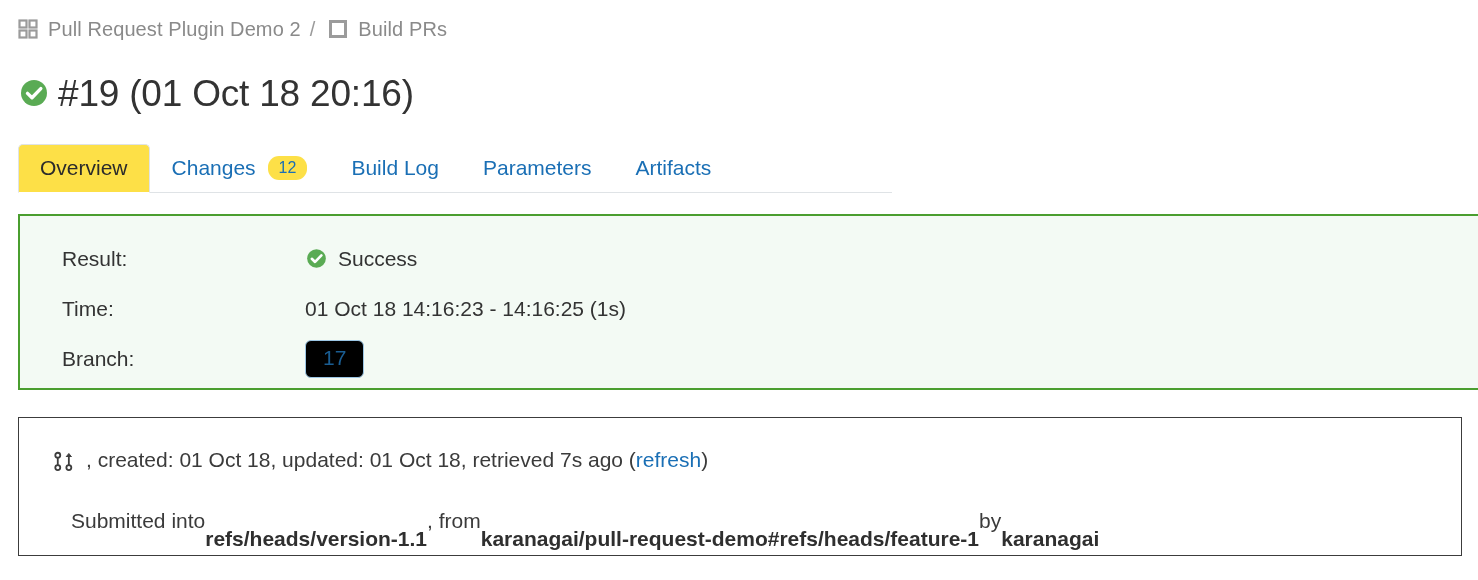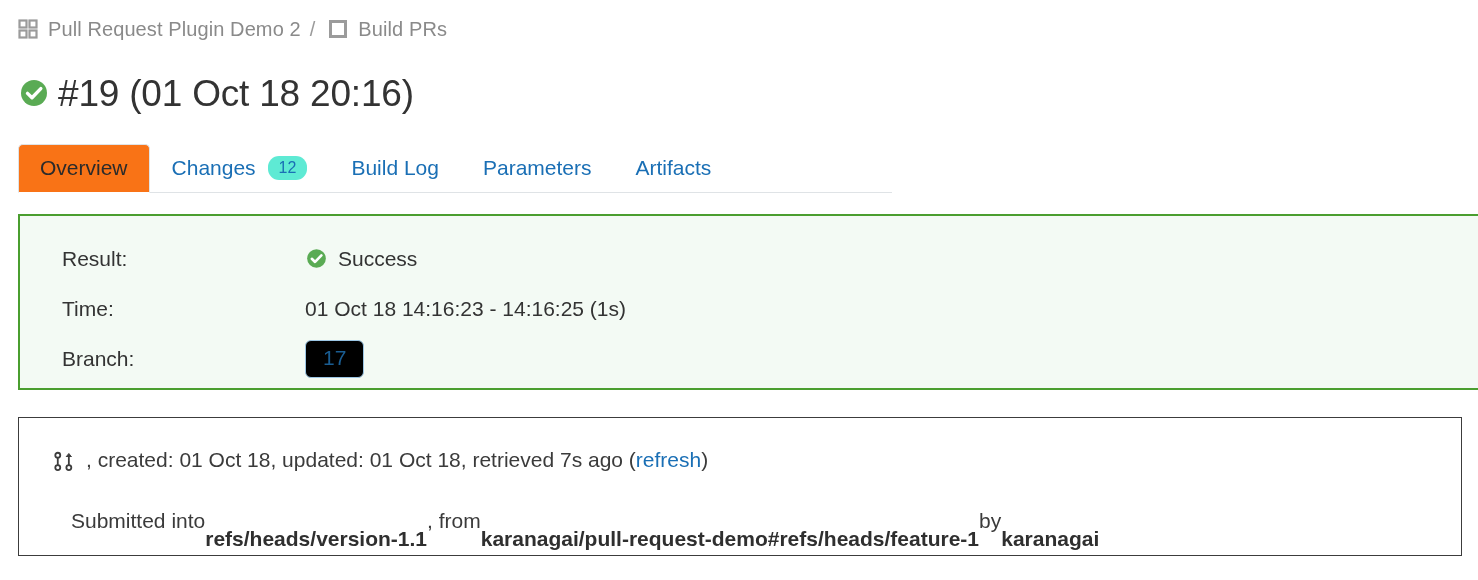"Overview" .tab.active { background: #f97316 -> #fde047 }
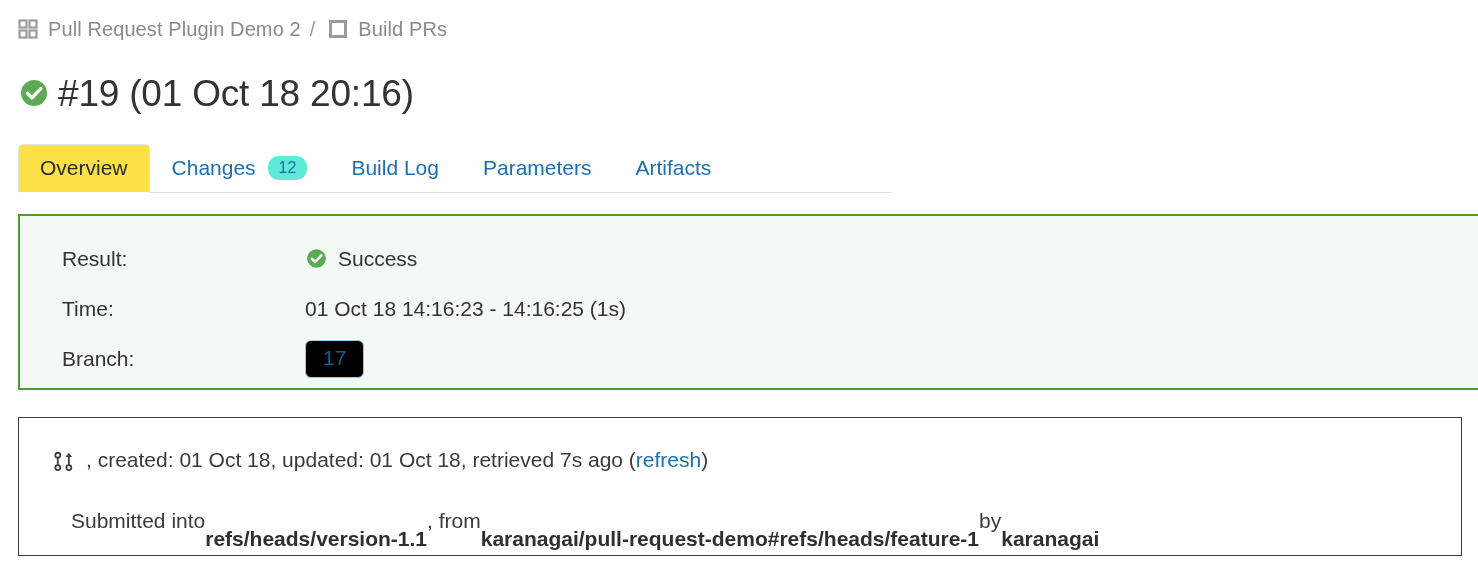"12" .tab-badge { background: #5eead4 -> #fde047 }
